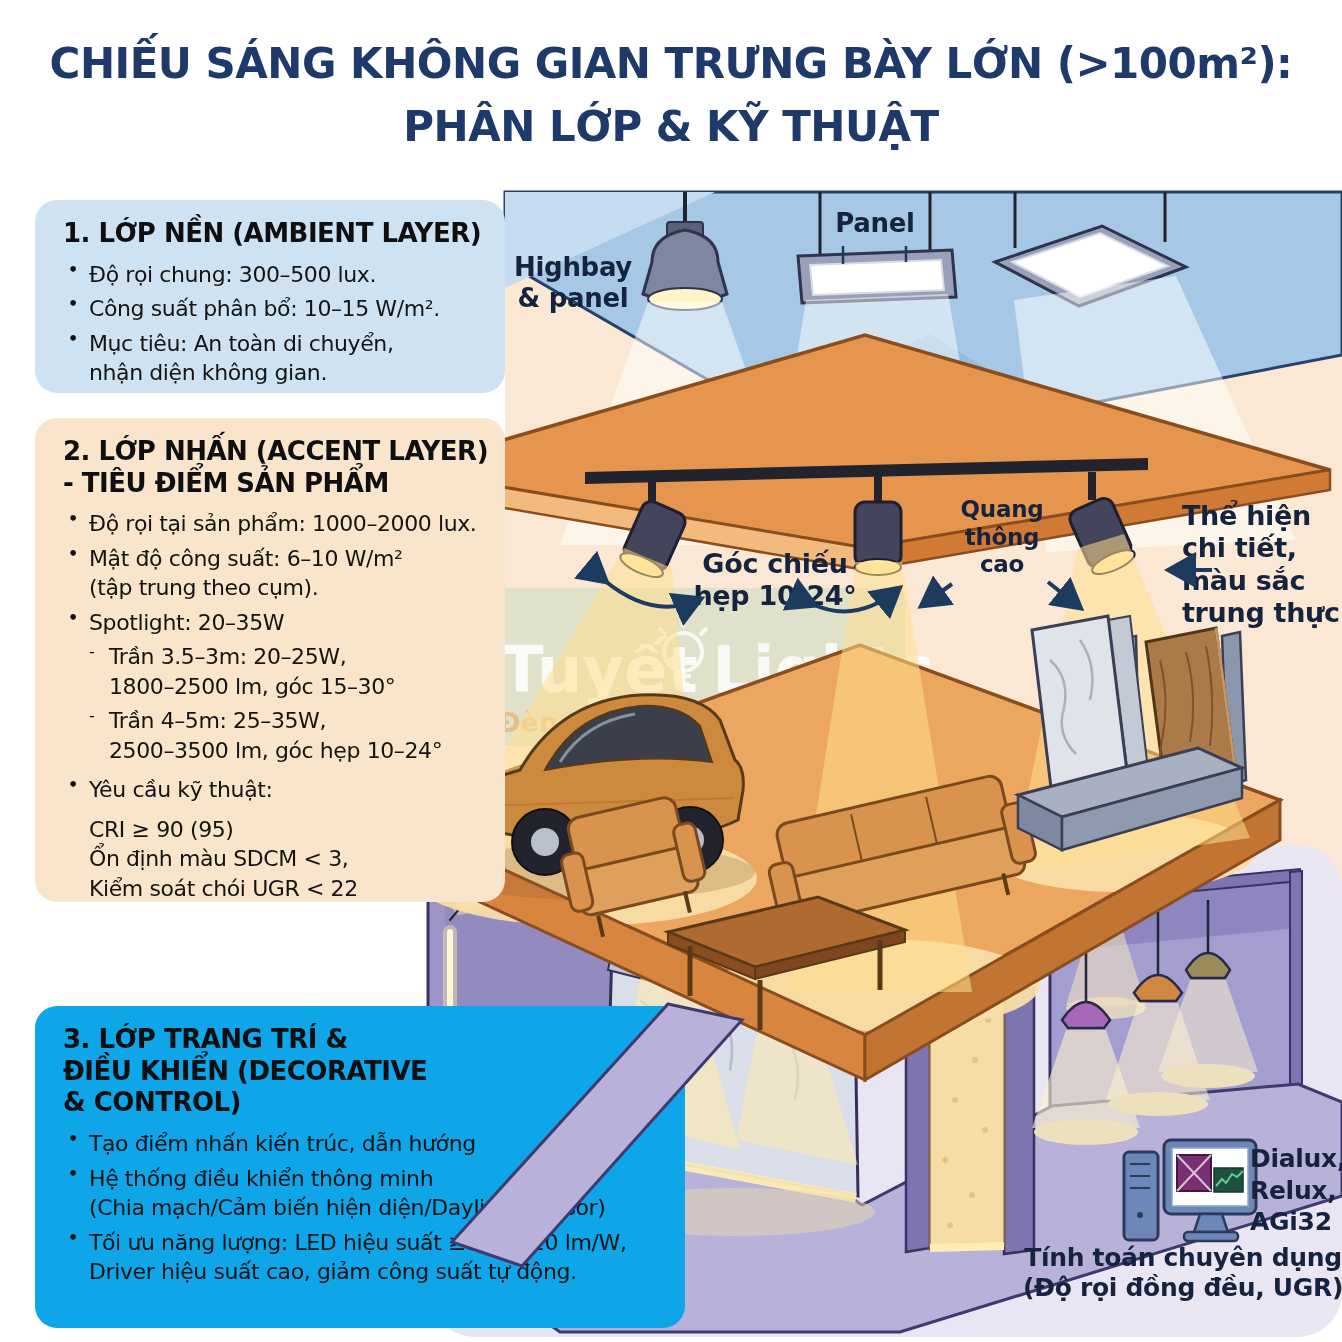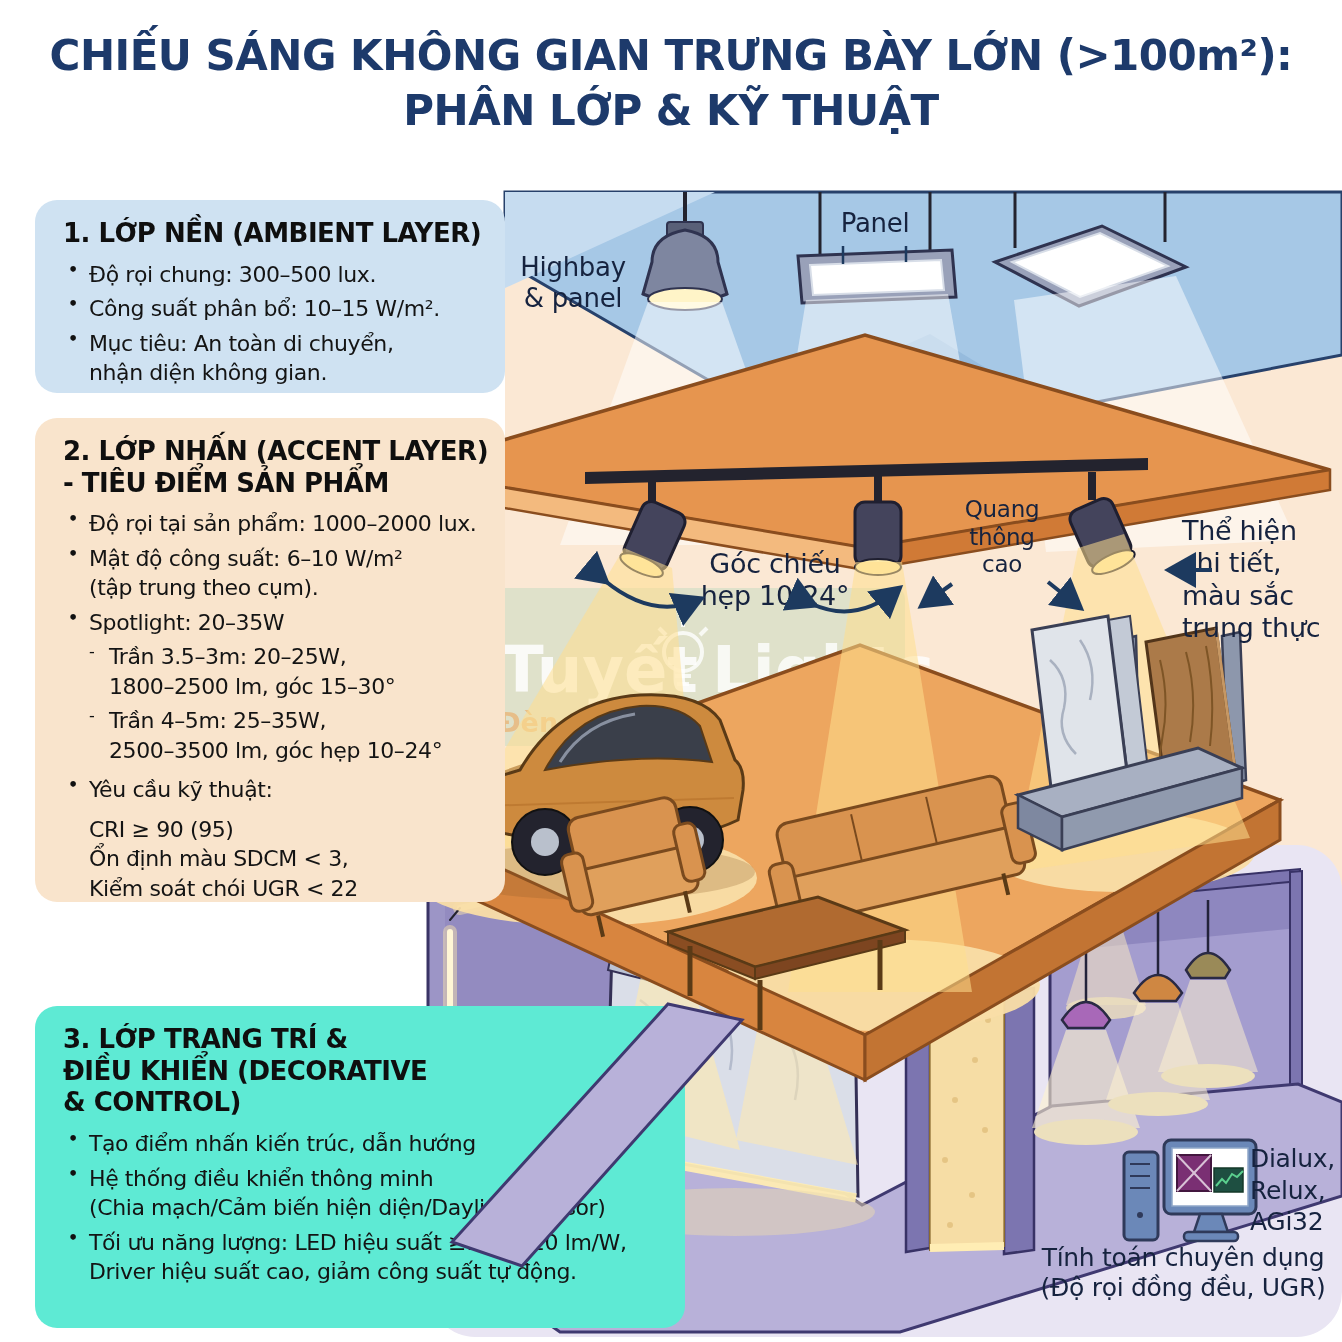"CHIẾU SÁNG KHÔNG GIAN TRƯNG" .title div { margin-top: none -> 8px }
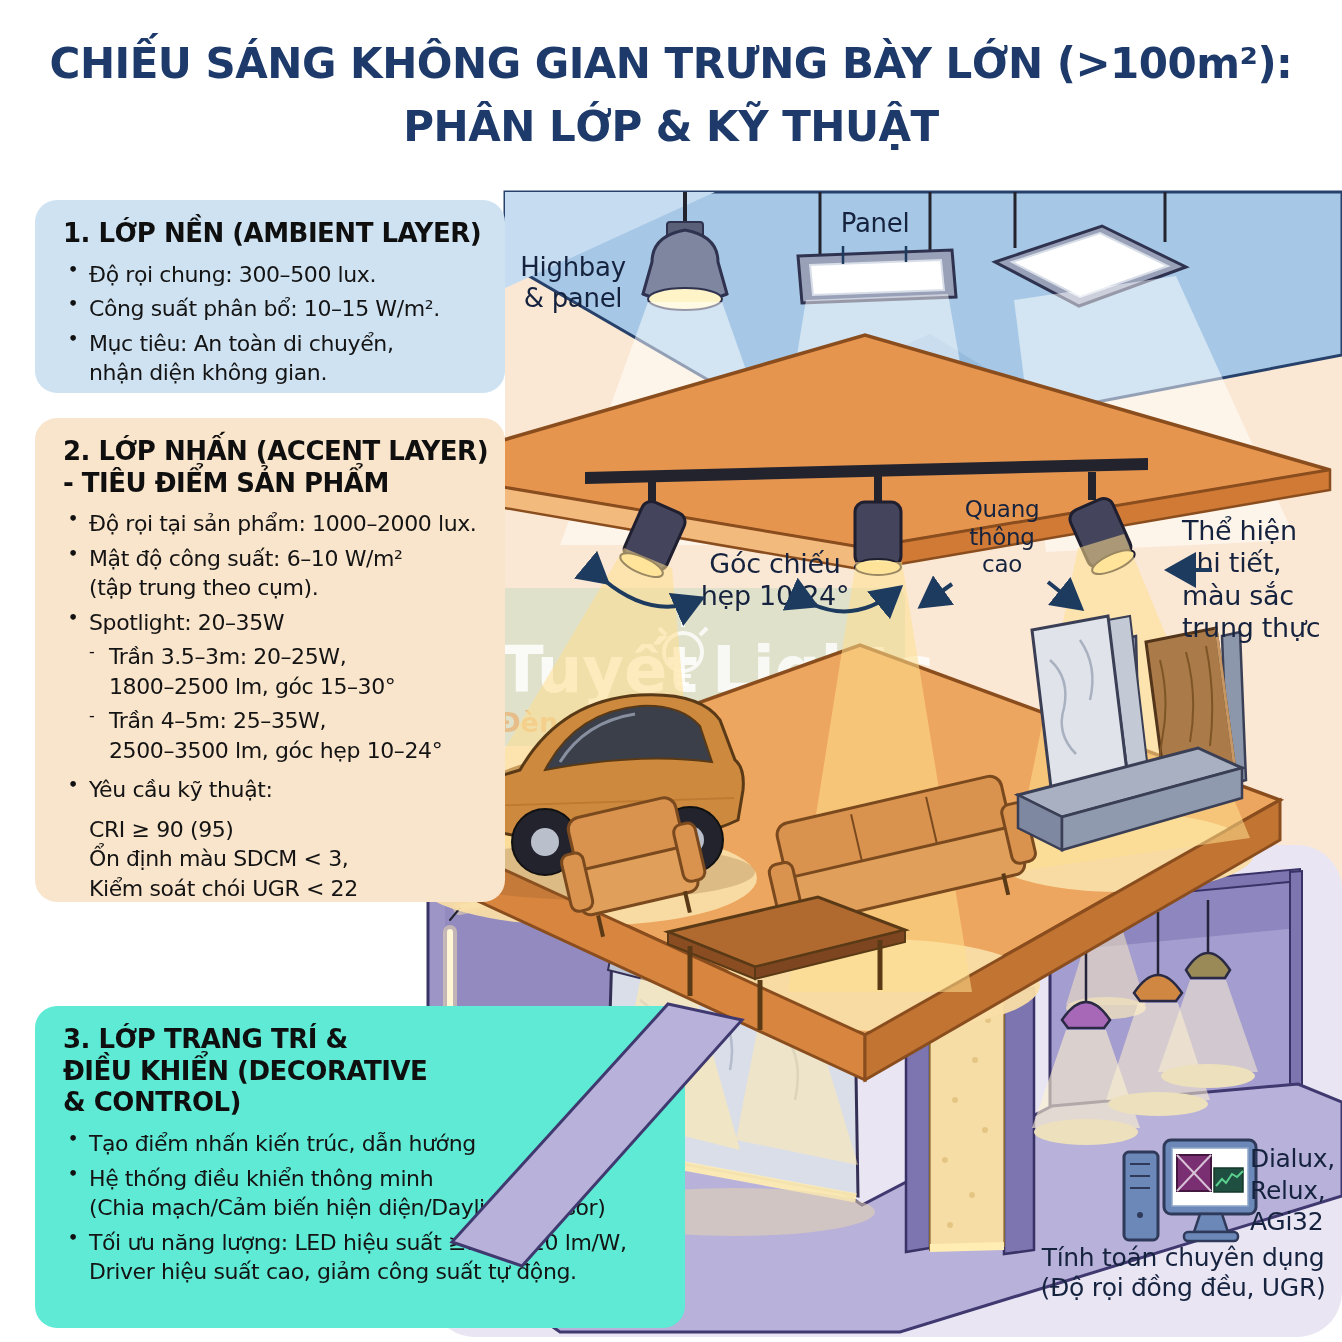"Panel" .lbl { font-weight: normal -> bold }
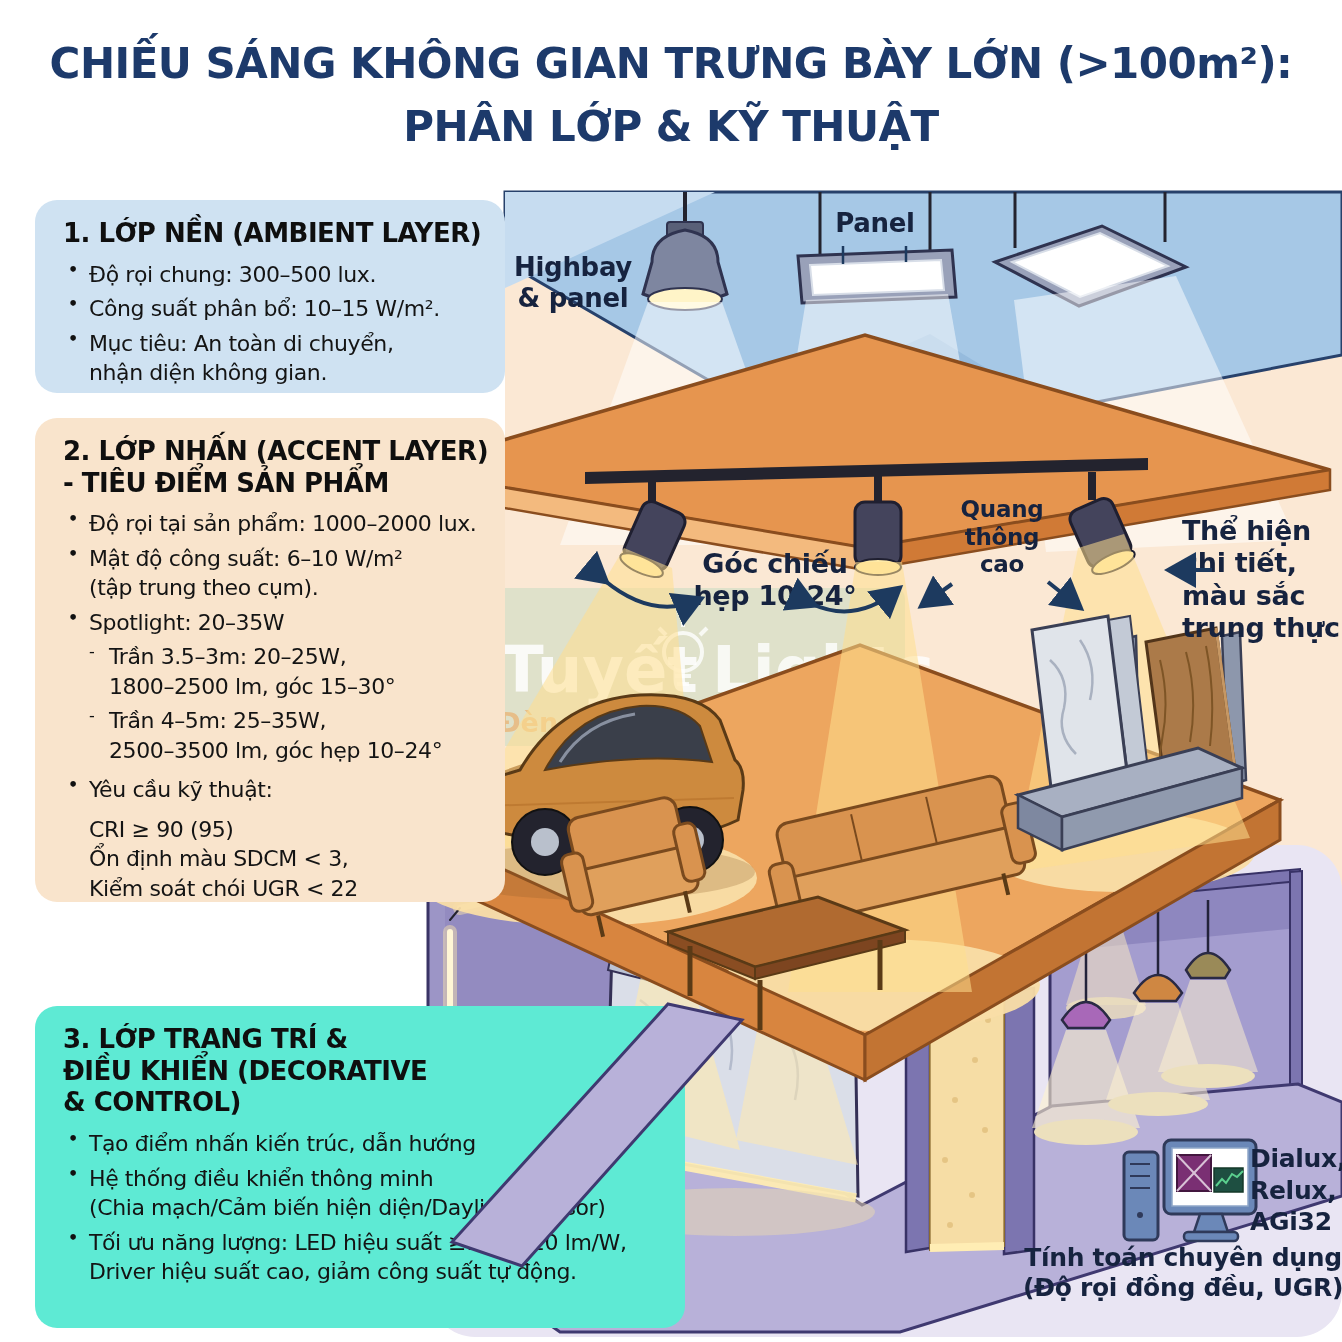"Thể hiện" .lbl-fidelity { margin-top: 15px -> none }
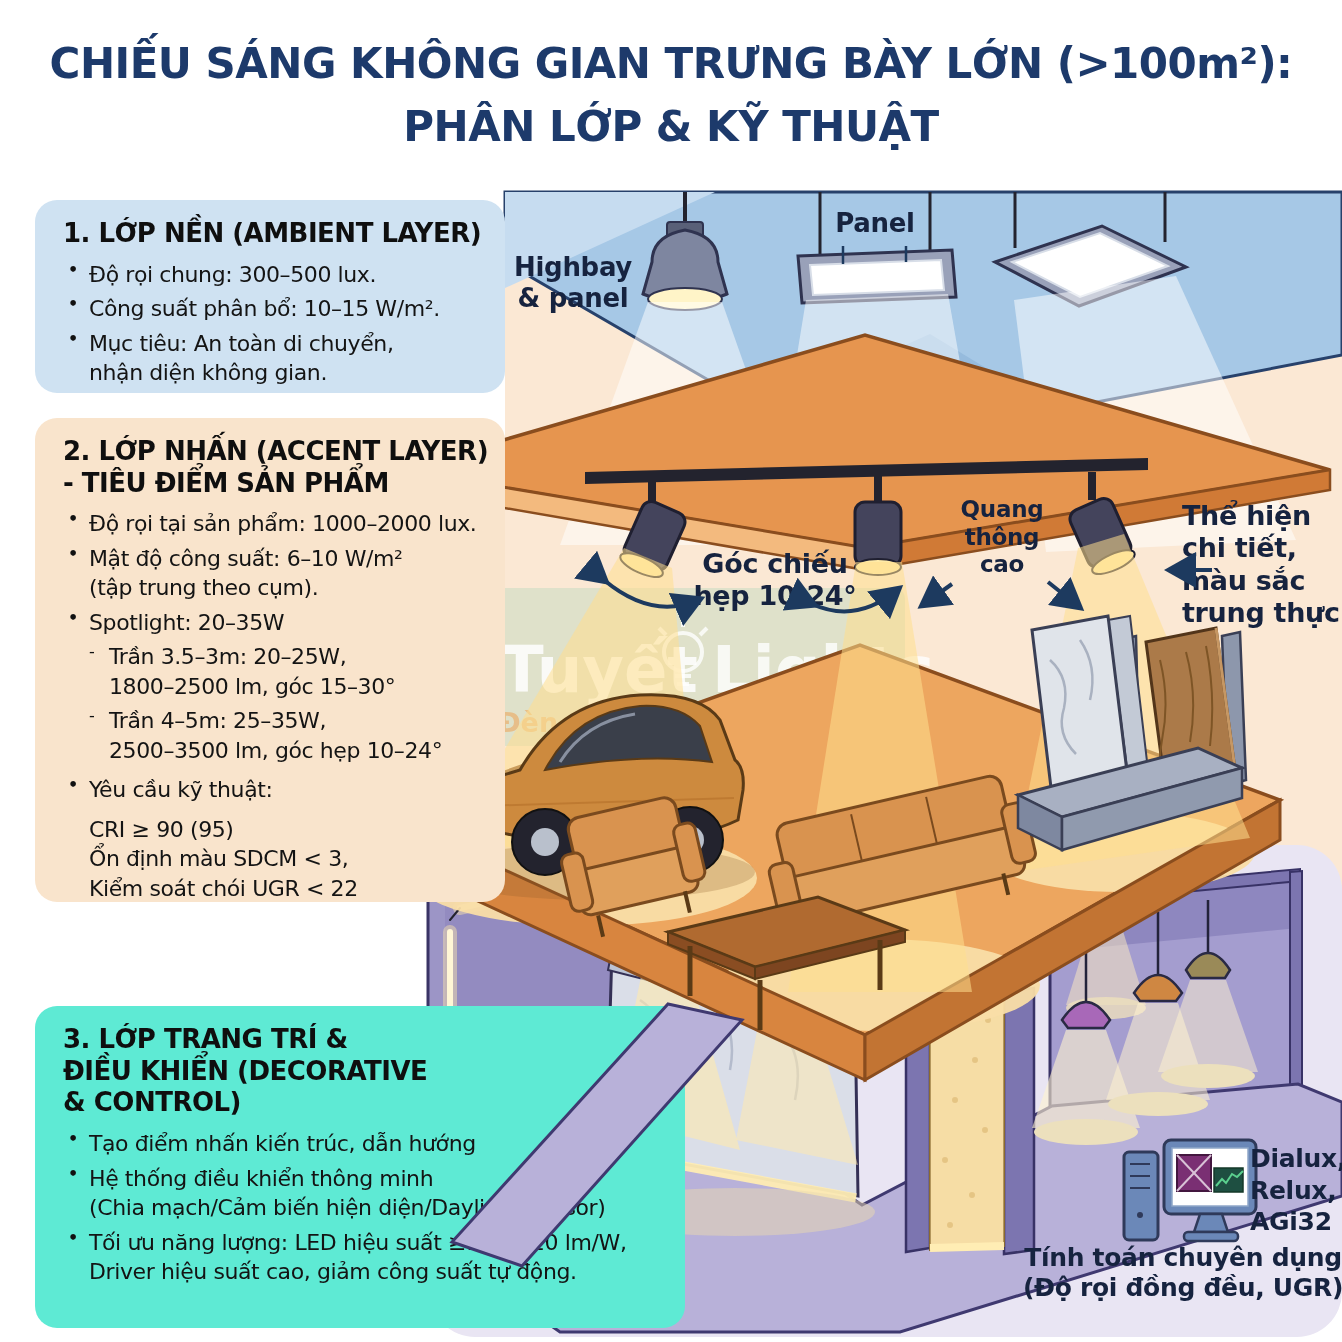"3. LỚP TRANG TRÍ &" .panel-decor { background: #5eead4 -> #0ea5e9 }
